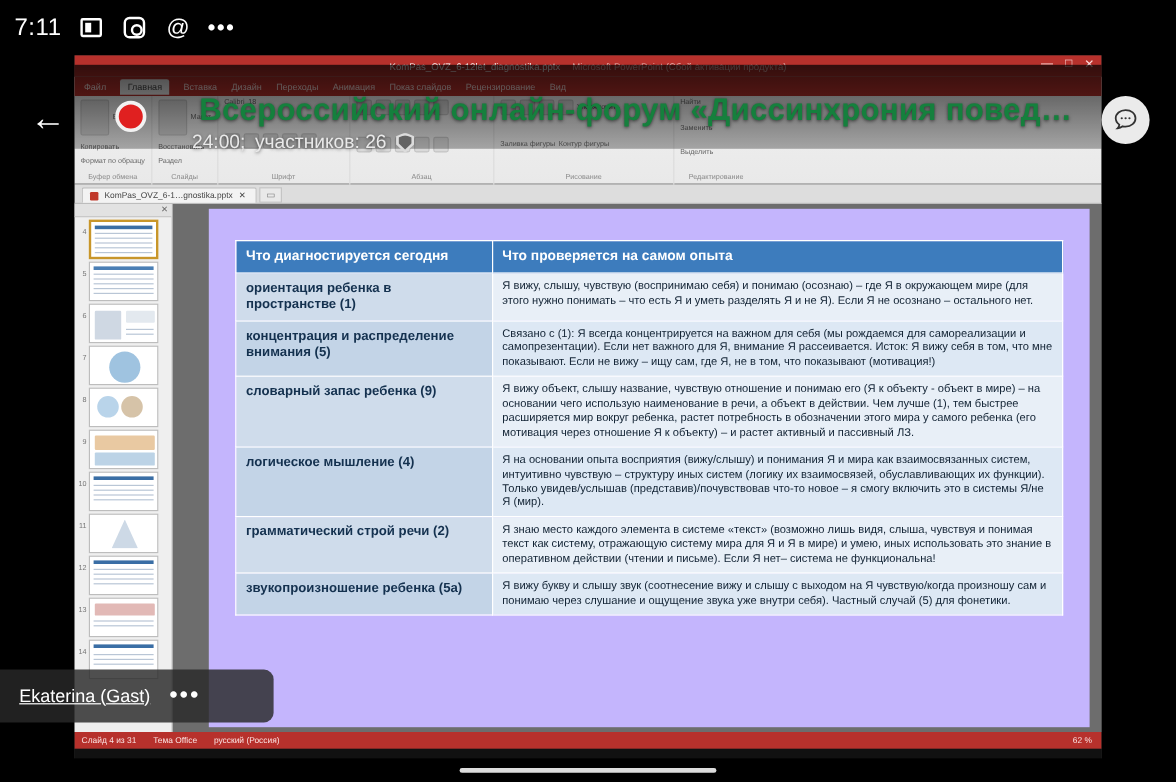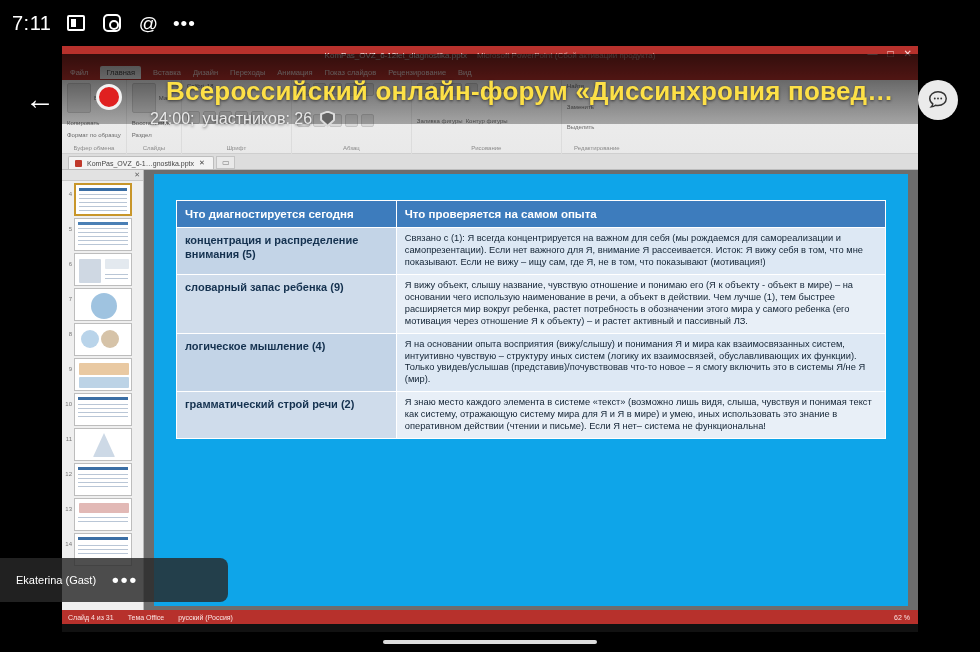"Всероссийский онлайн-форум «Диссинхрония" .meeting-title { color: #fde047 -> #15803d }
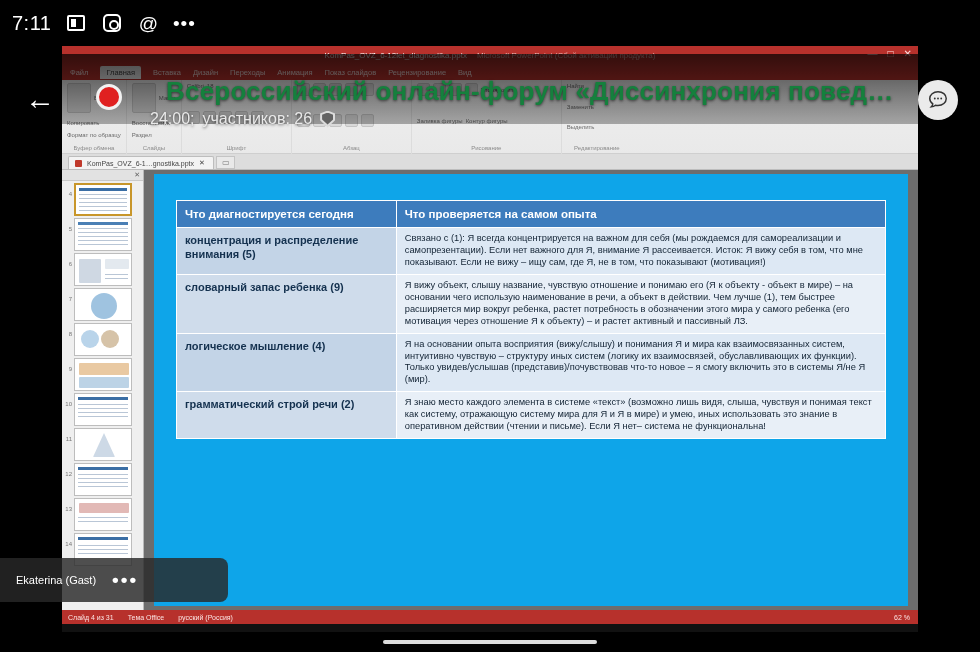"24:00;" .meeting-sub { left: 150px -> 160px }
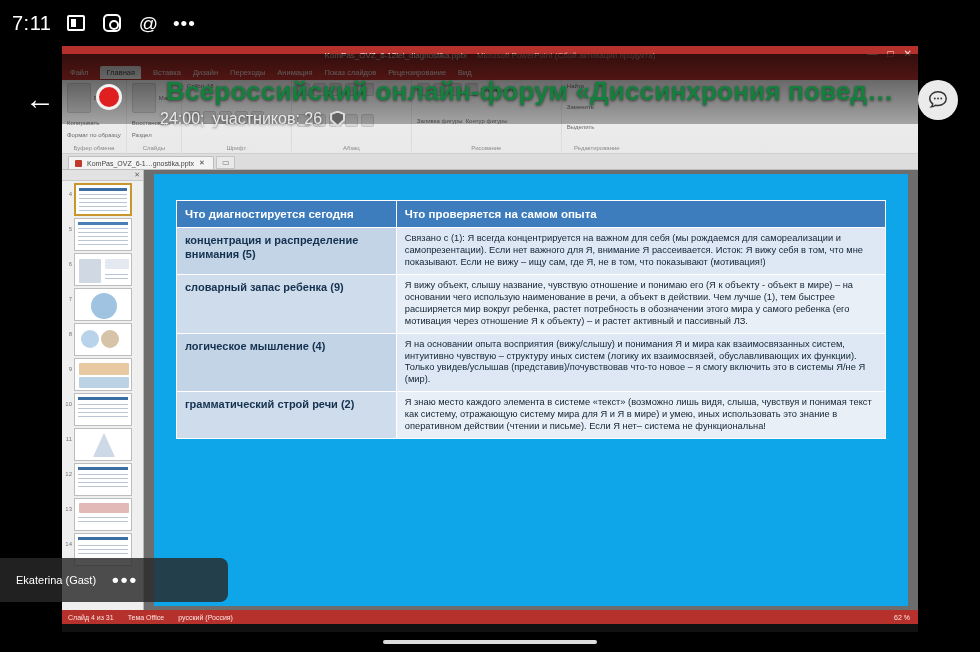"Что диагностируется сегодня" .slide { background: #0ea5e9 -> #c4b5fd; margin-left: none -> 20px }
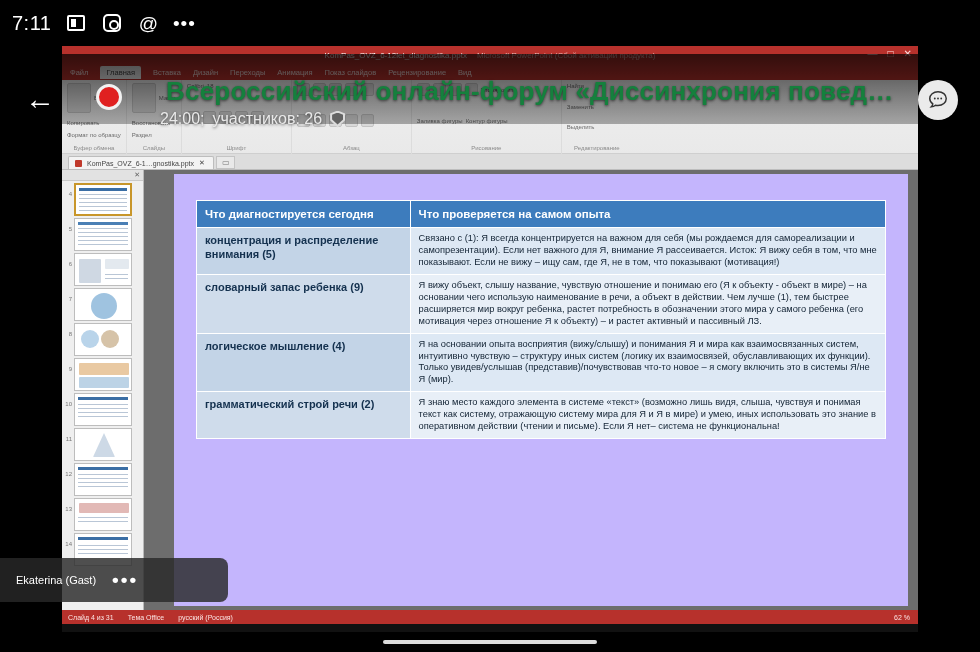"ориентация ребенка в пространстве (1)" tr { html: none -> <tr> <td>ориентация ребенка в пространстве (1)</td> <td>Я вижу, слышу, чувствую (воспринимаю себя) и понимаю (осознаю) – где Я в окружающем мире (для этого нужно понимать – что есть Я и уметь разделять Я и не Я). Если Я не осознано – остального нет.</td> </tr> }
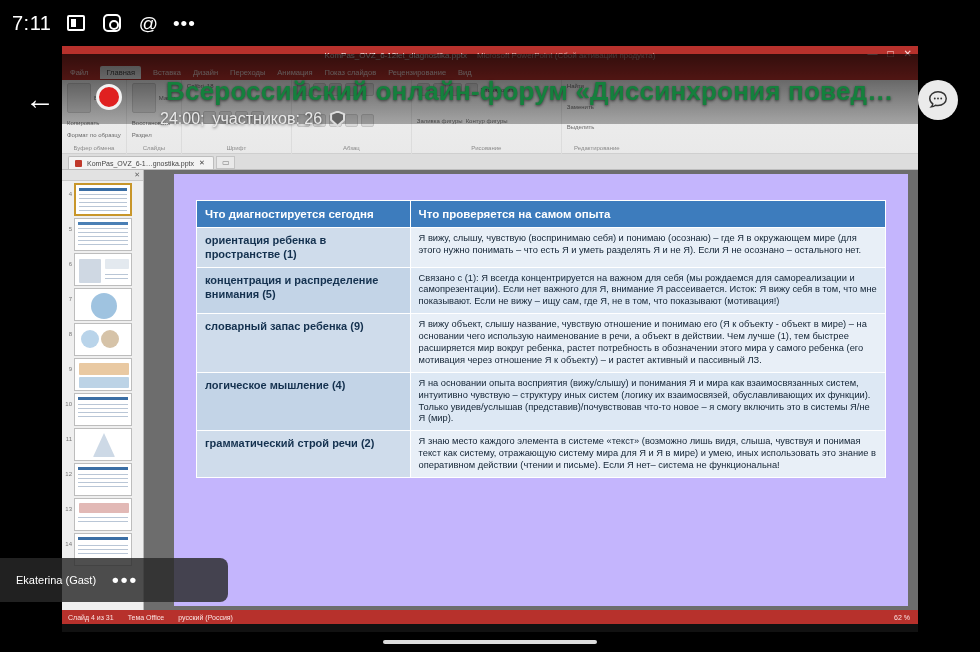"звукопроизношение ребенка (5а)" tr.alt { html: none -> <tr> <td>звукопроизношение ребенка (5а)</td> <td>Я вижу букву и слышу звук (соотнесение вижу и слышу с выходом на Я чувствую/когда произношу сам и понимаю через слушание и ощущение звука уже внутри себя). Частный случай (5) для фонетики.</td> </tr> }
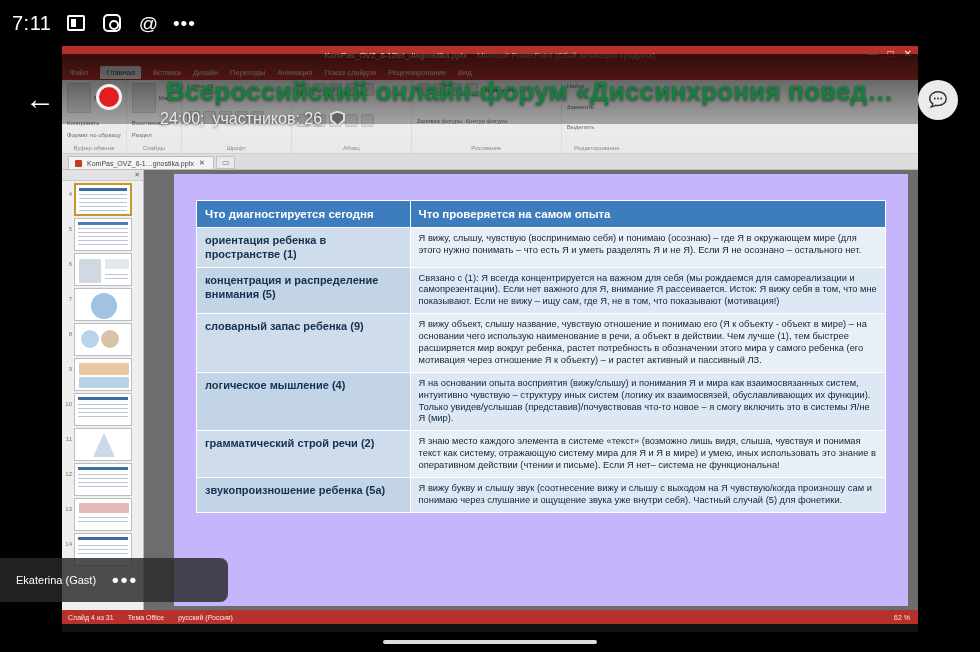"Ekaterina (Gast)" .participant-chip .pname { font-size: 11px -> 15px; text-decoration: none -> underline }
